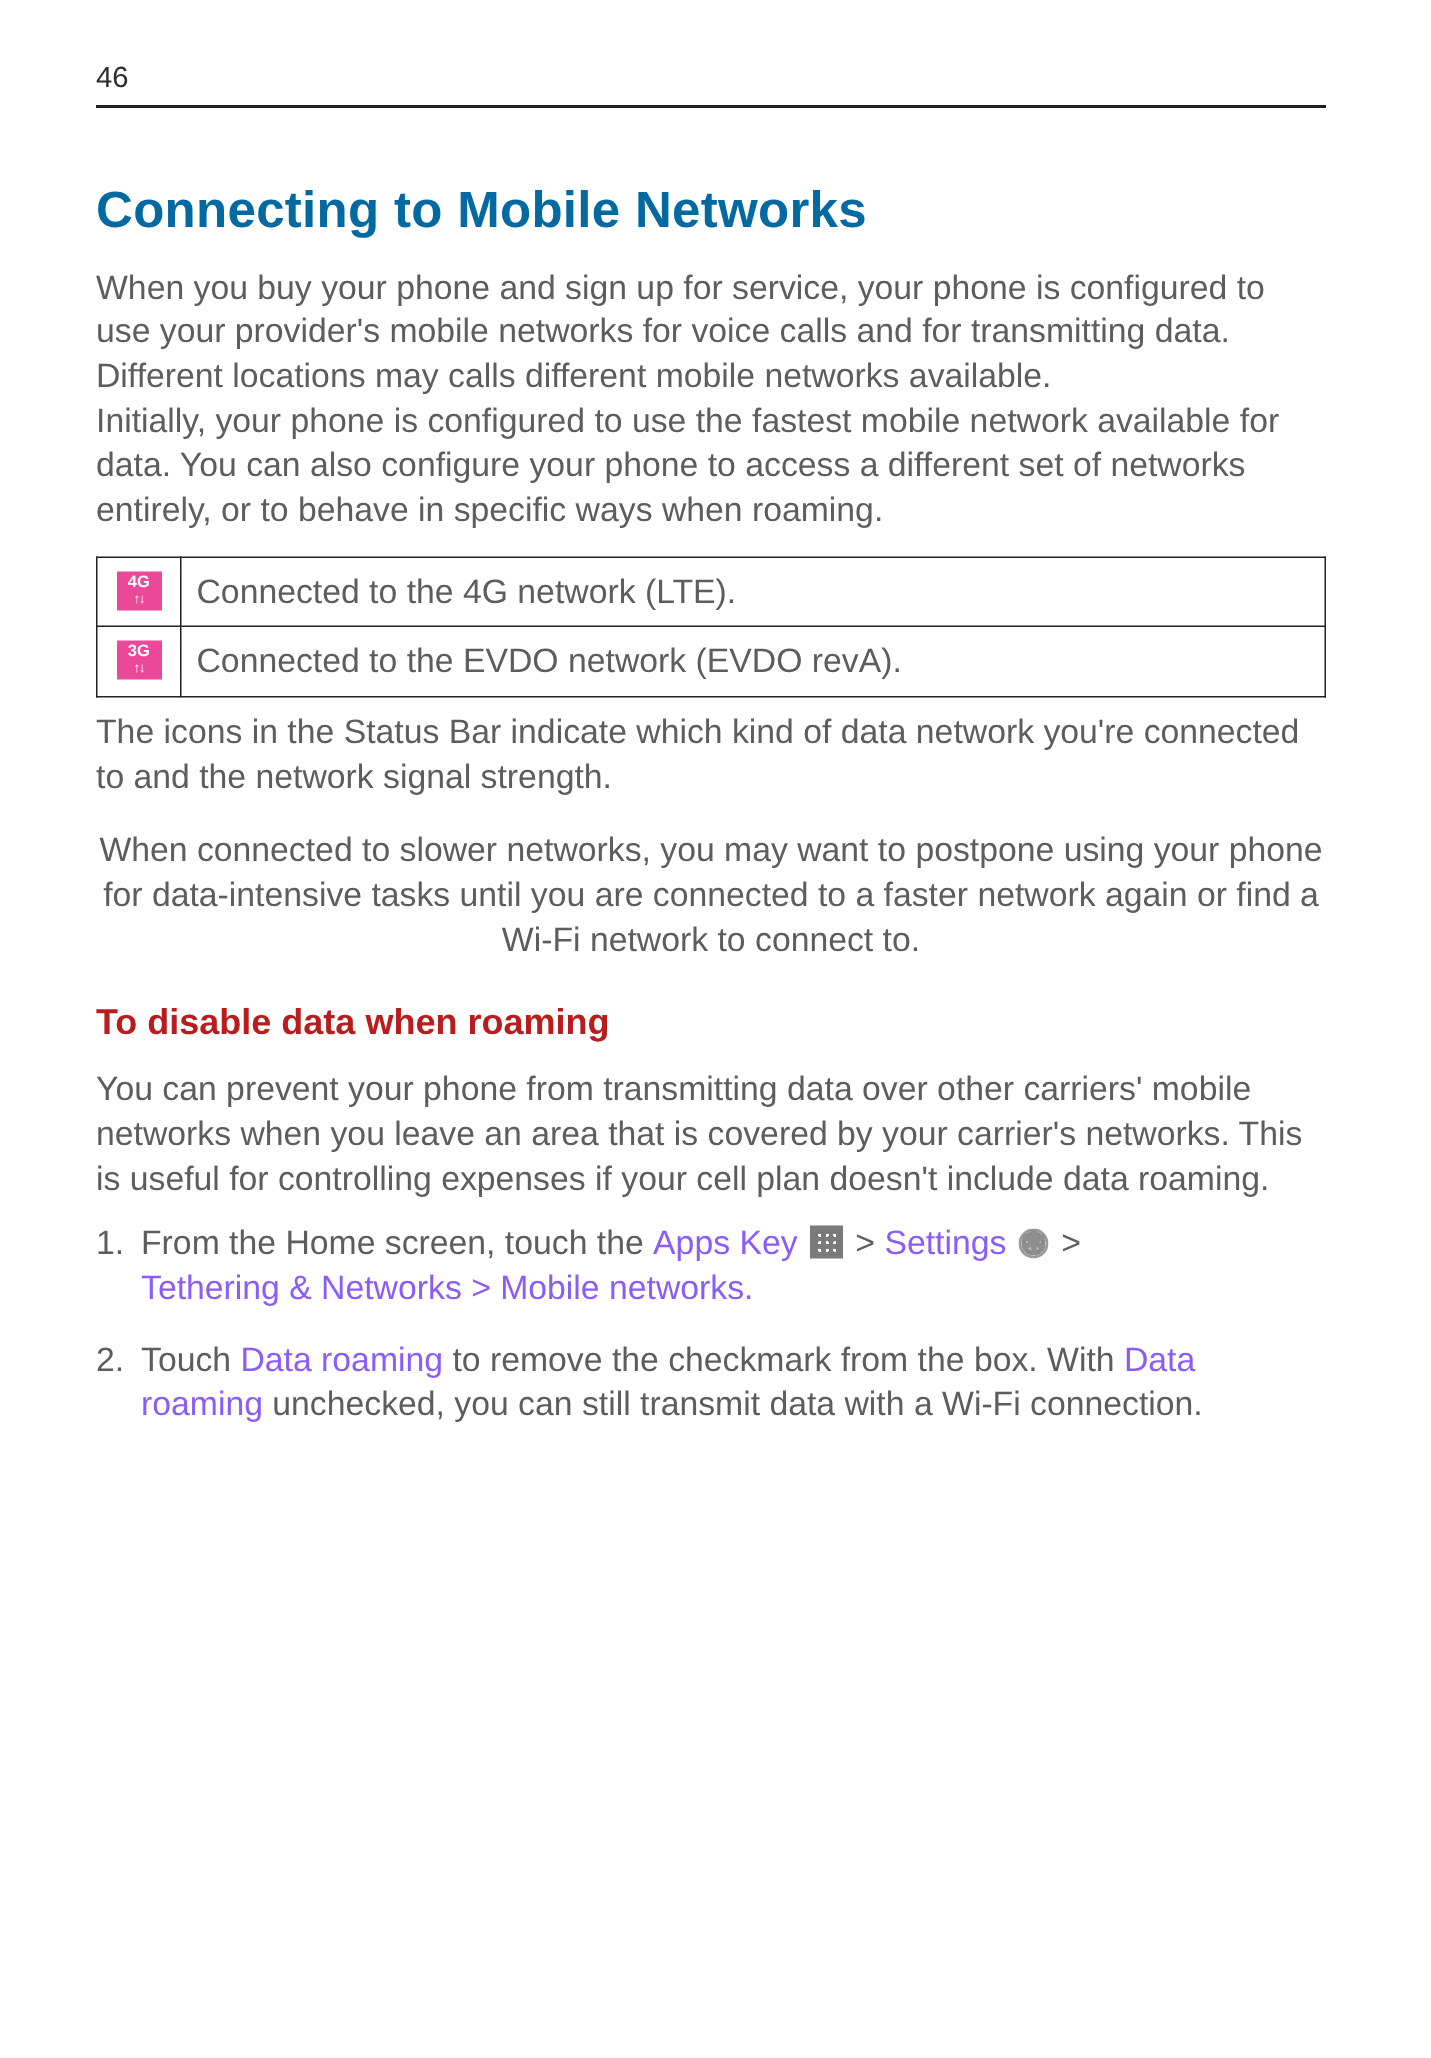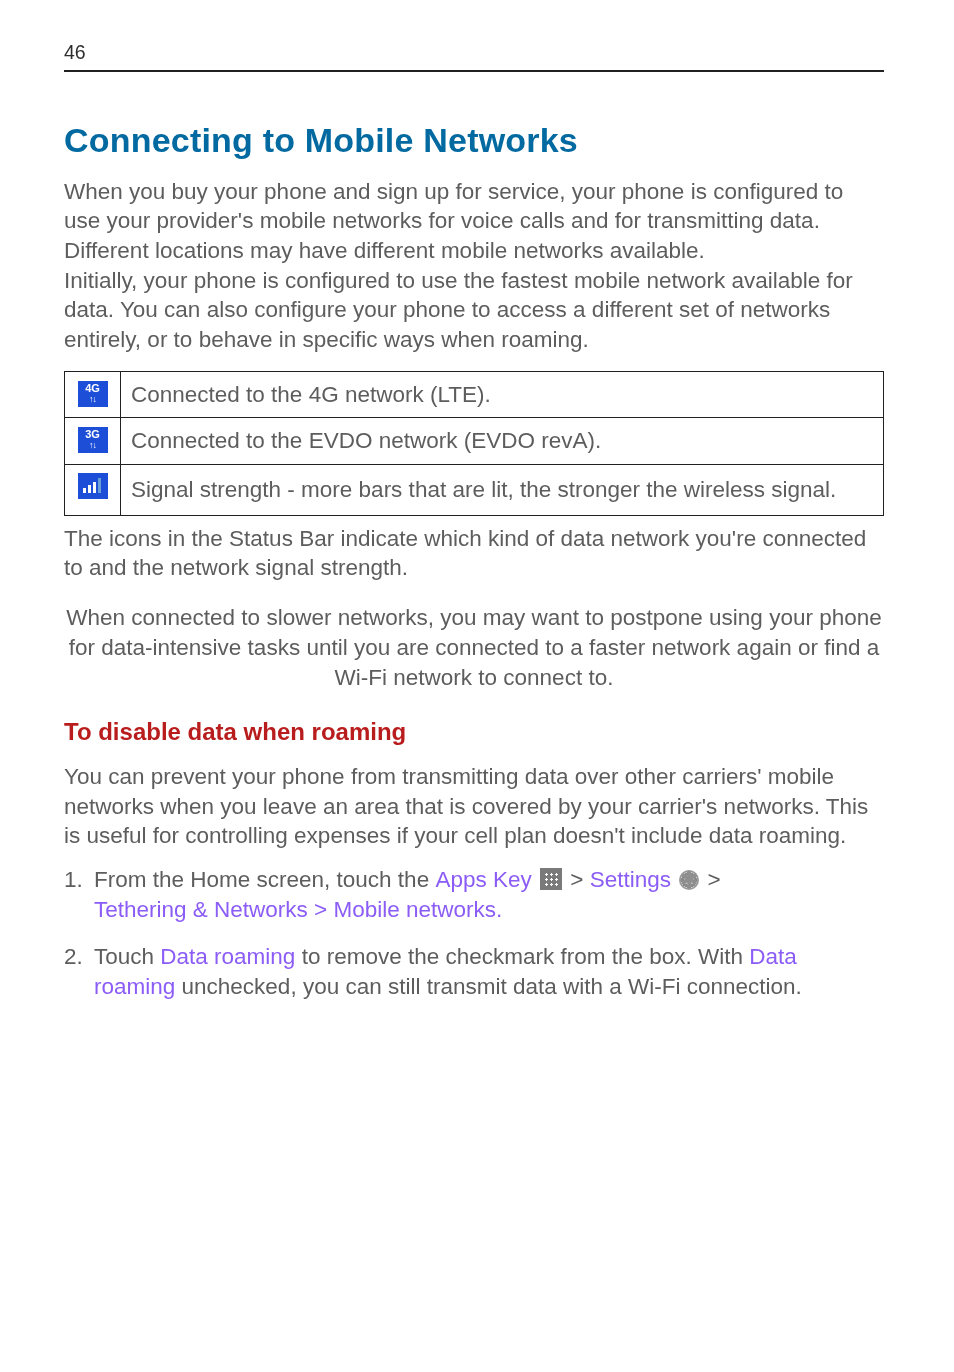"Different locations may have different" p.body { text: have -> calls }
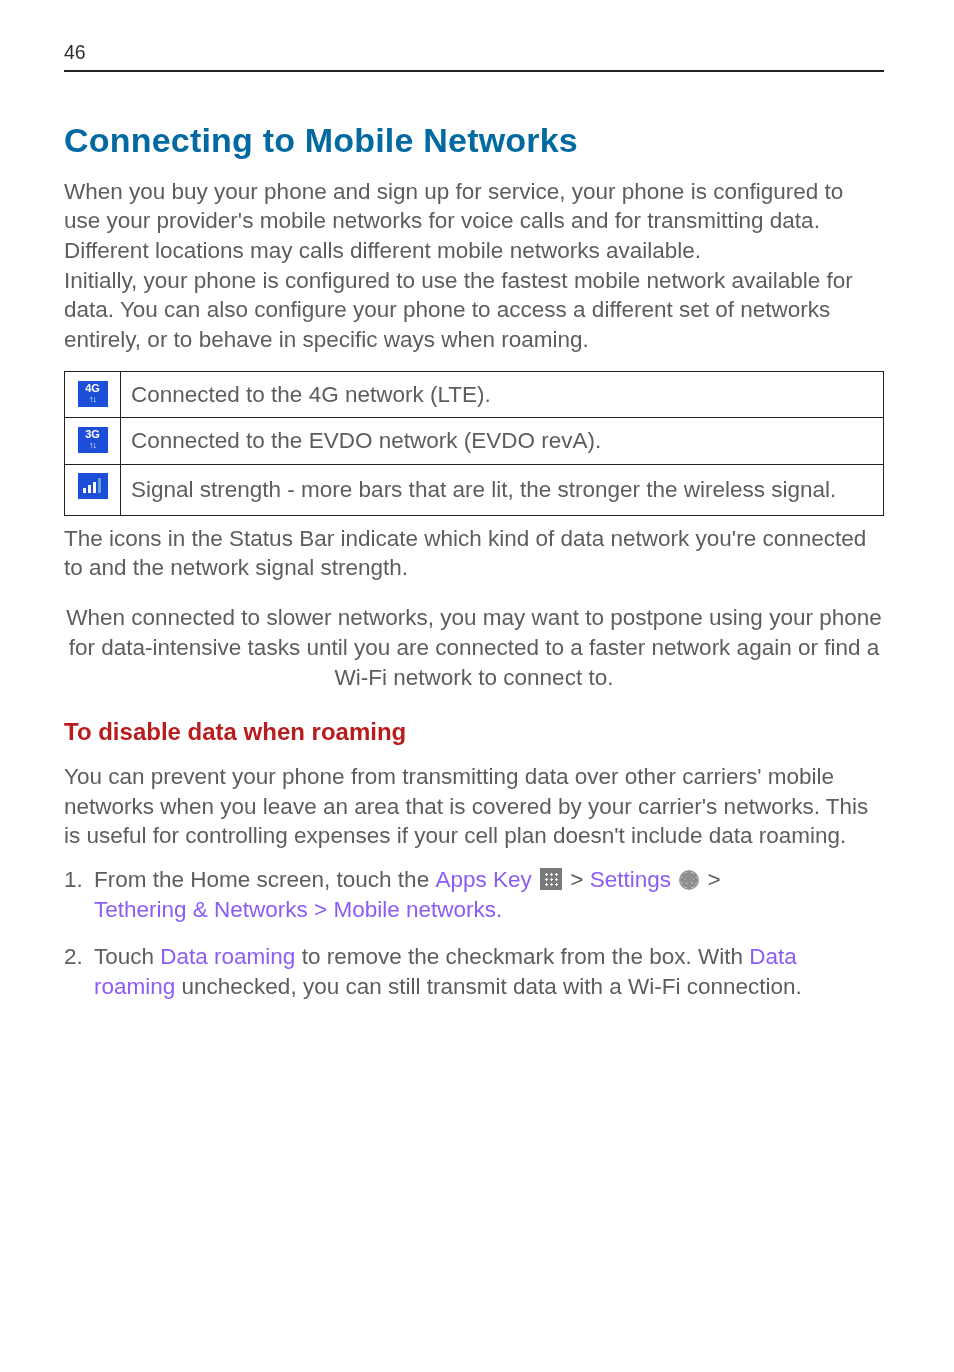"4G" .ic { background: #1d4ed8 -> #ec4899 }
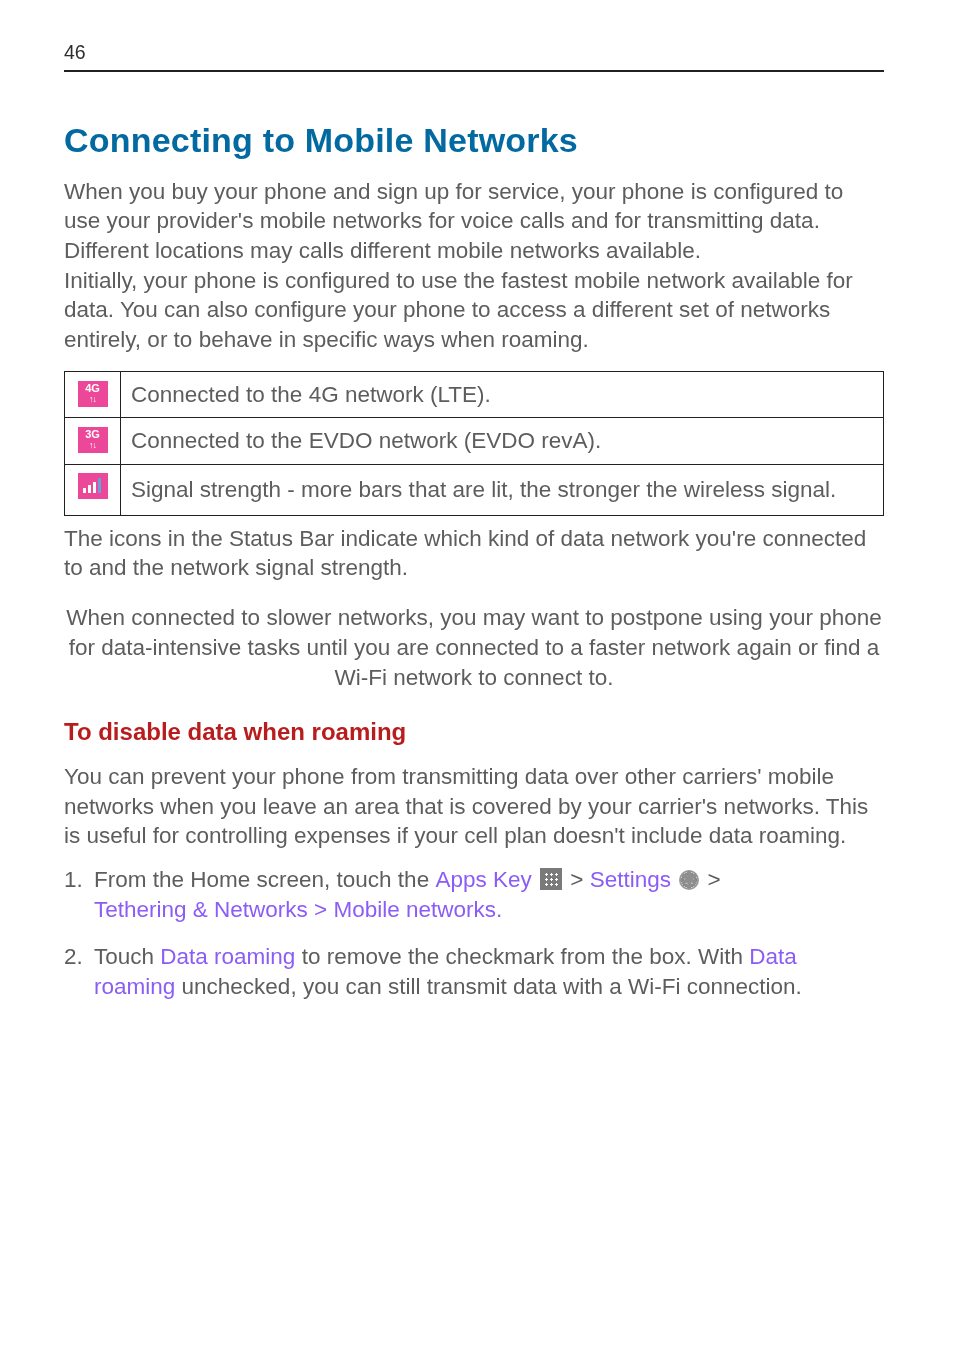"Signal strength - more bars" tr { html: <tr> <td> <span> <svg> <rect></rect> <rect></rect> <rect></rect> <rect></rect> </svg> </span> </td> <td>Signal strength - more bars that are lit, the stronger the wireless signal.</td> </tr> -> none }
